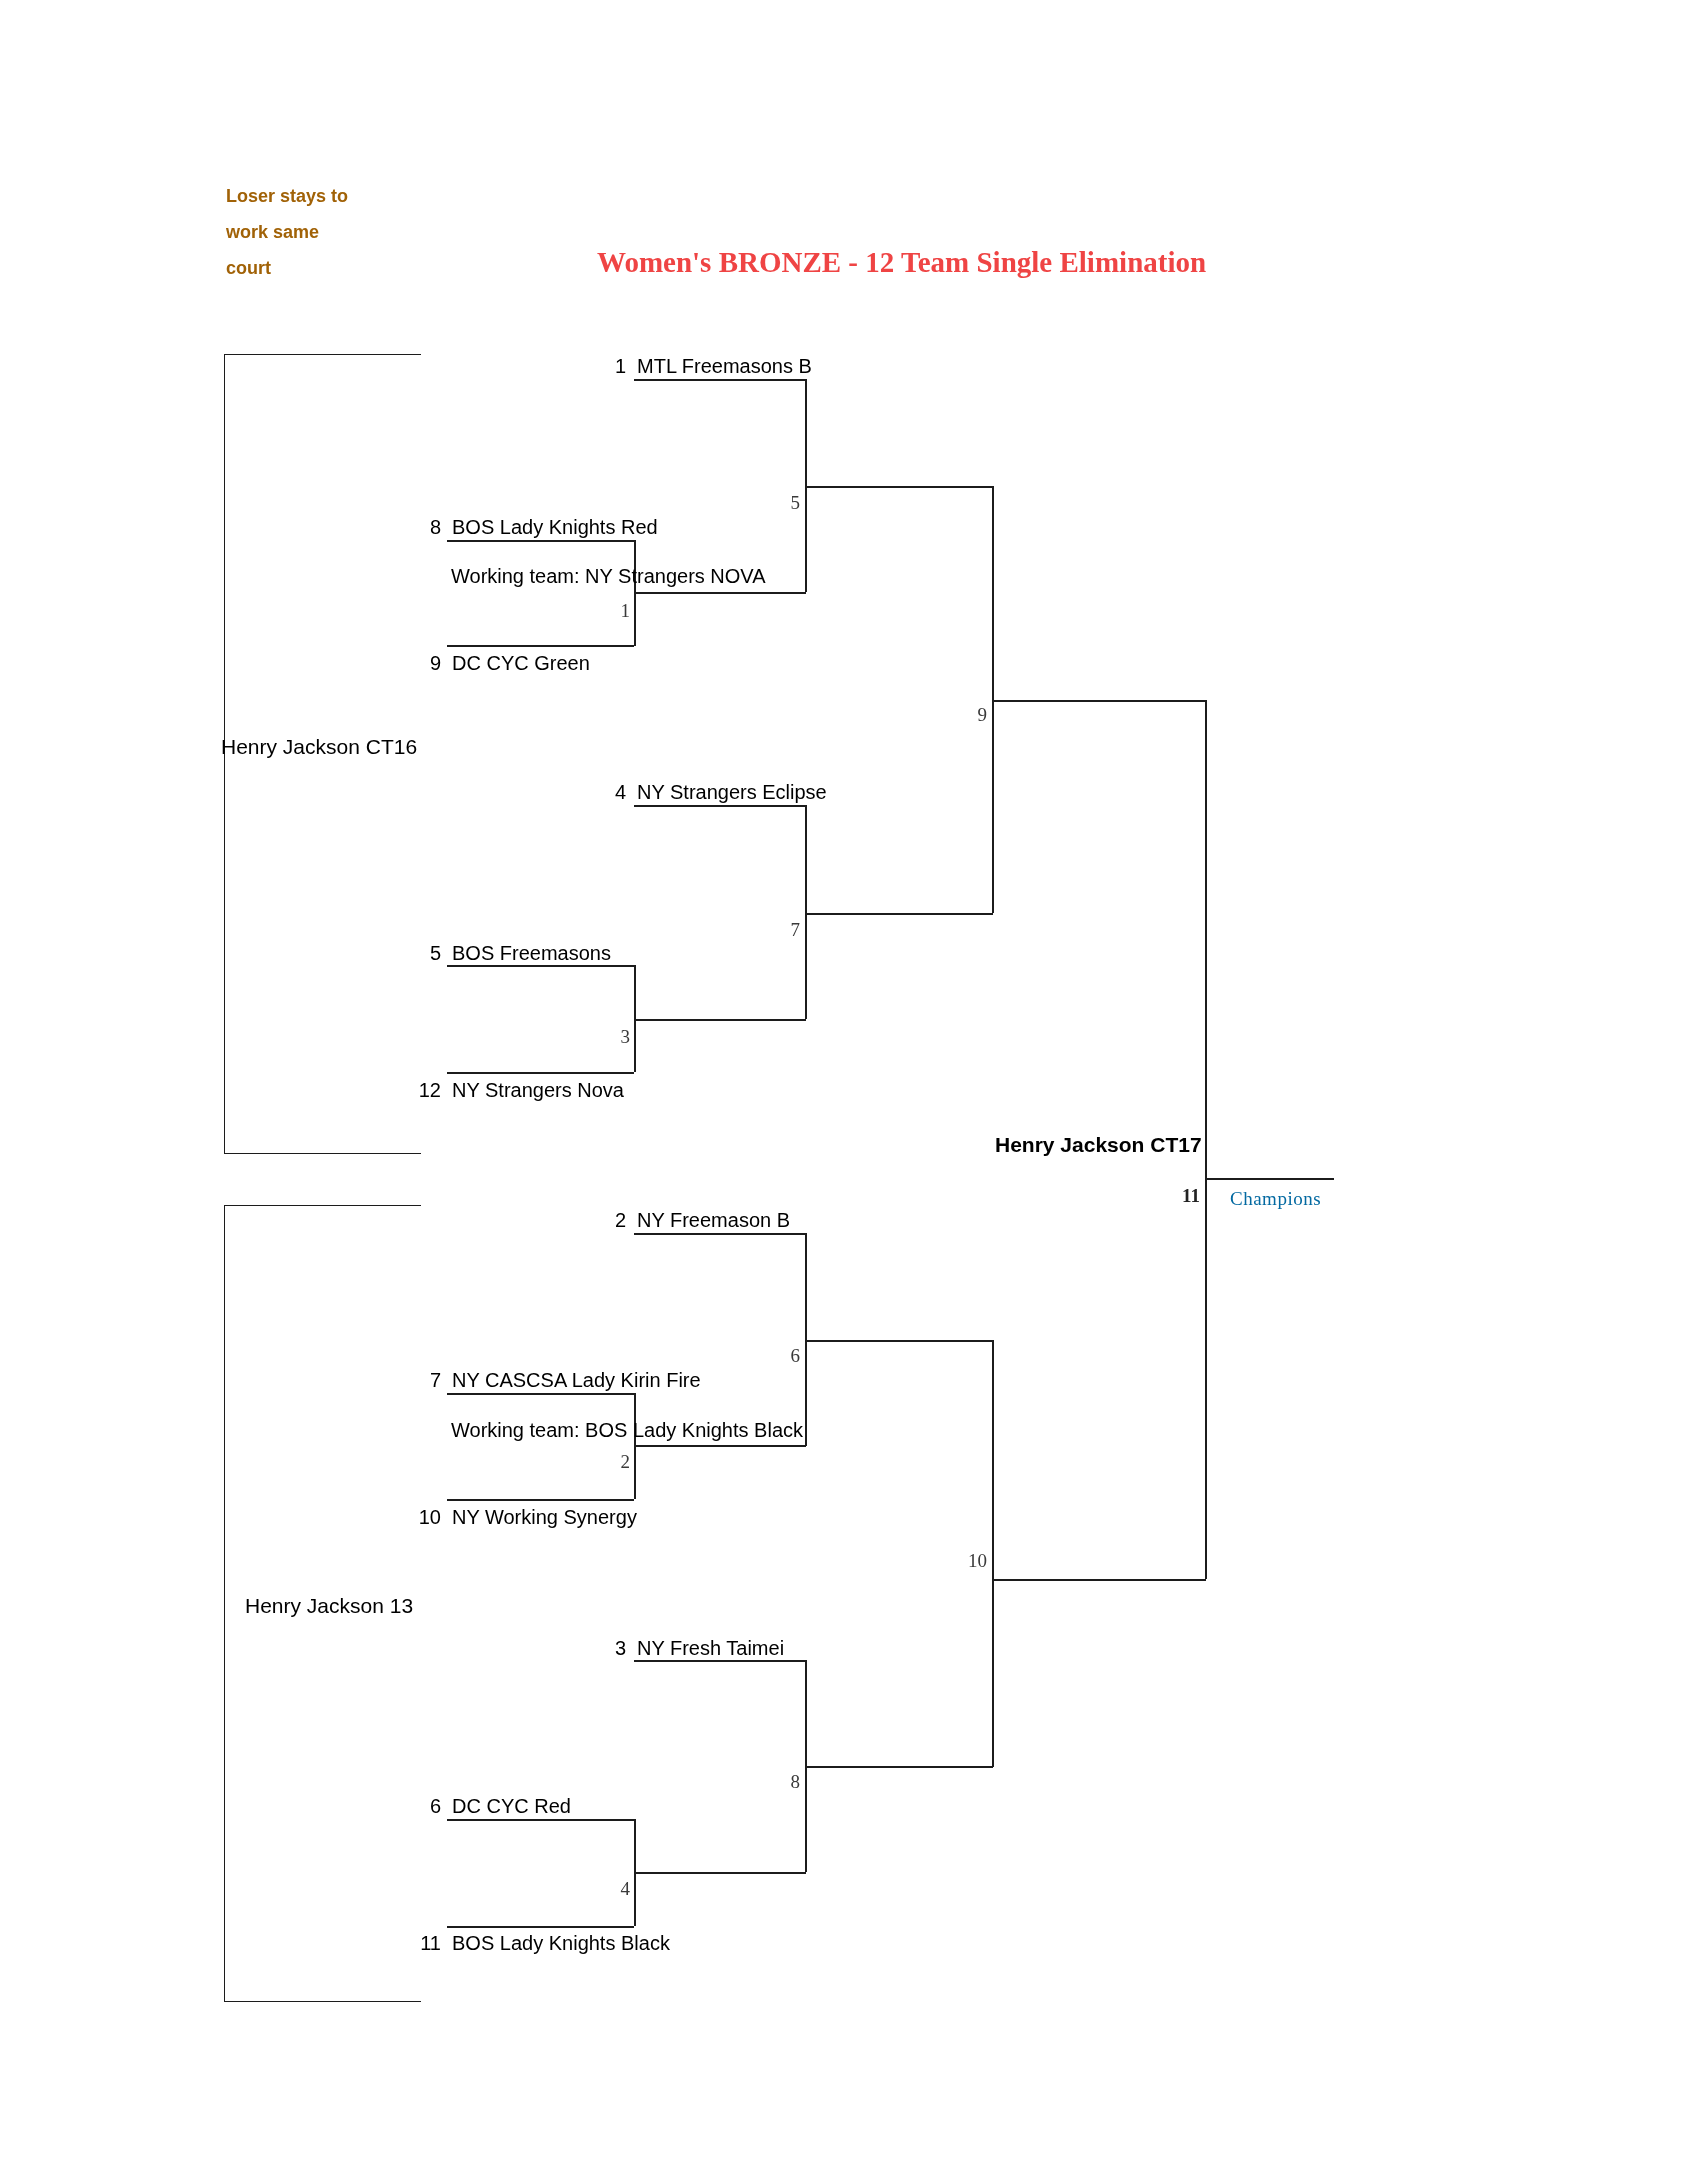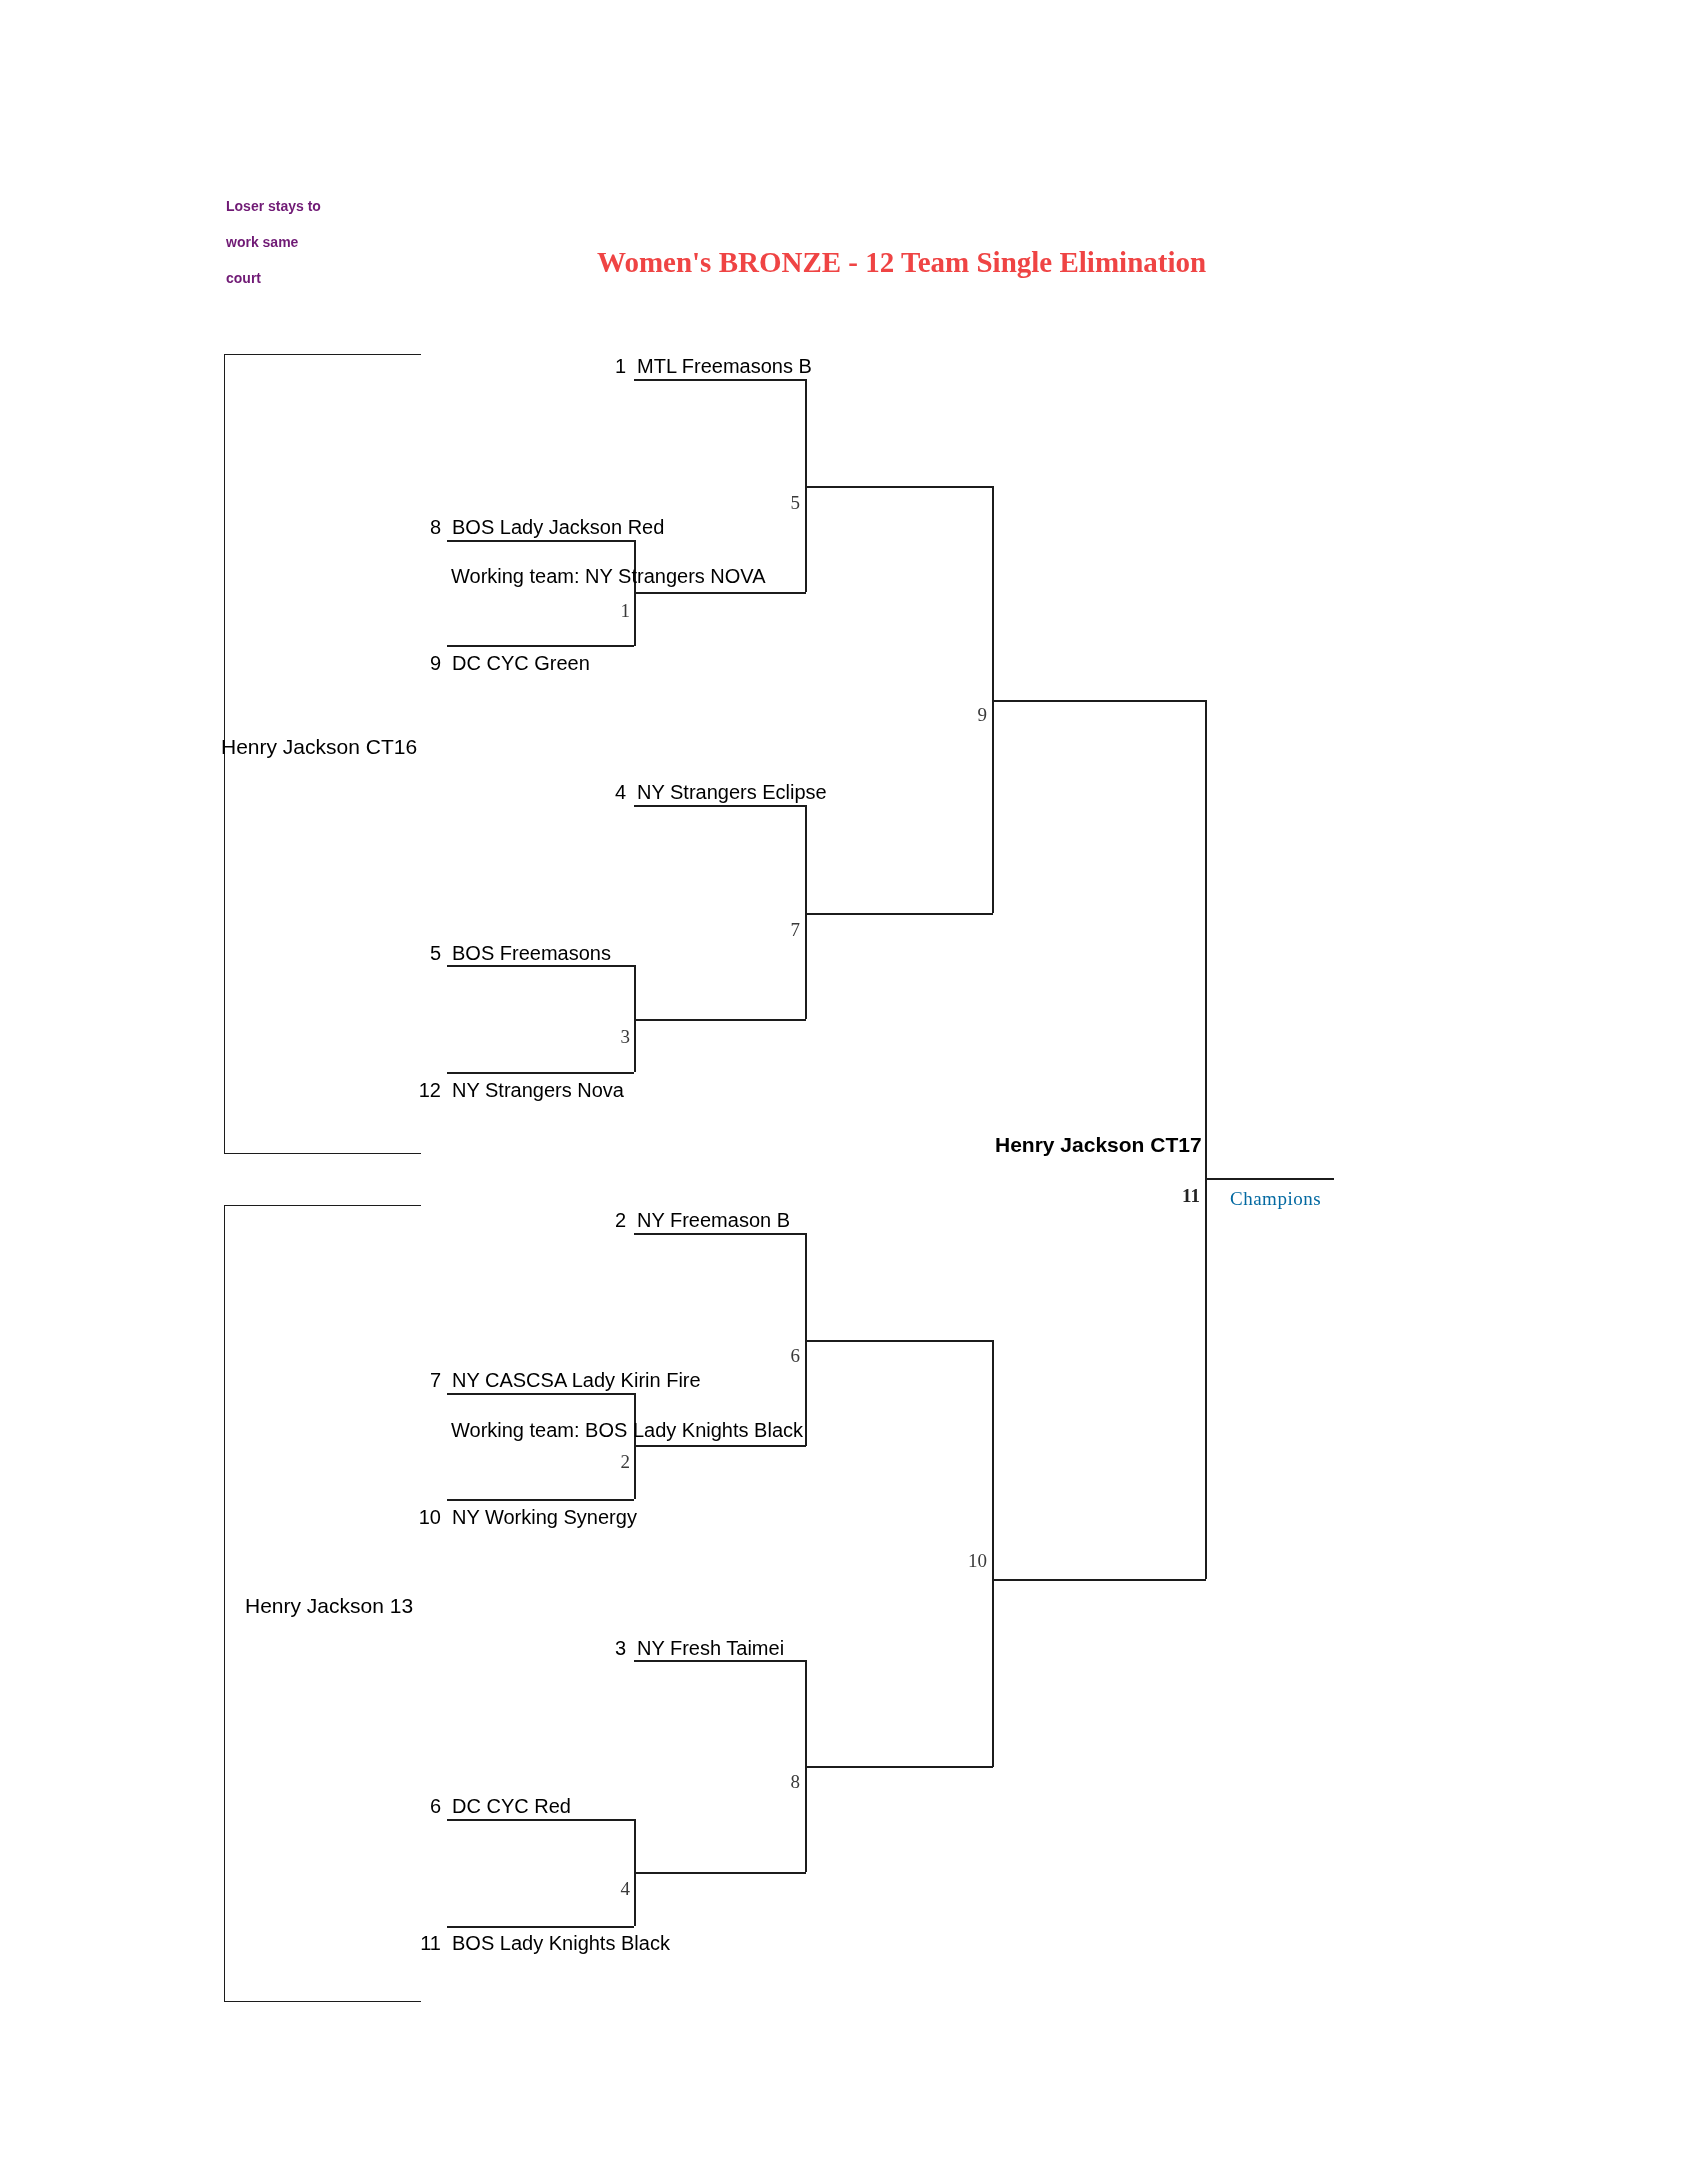"Loser stays to" .note { color: #701a75 -> #a16207; font-size: 14px -> 18px; top: 188px -> 178px }
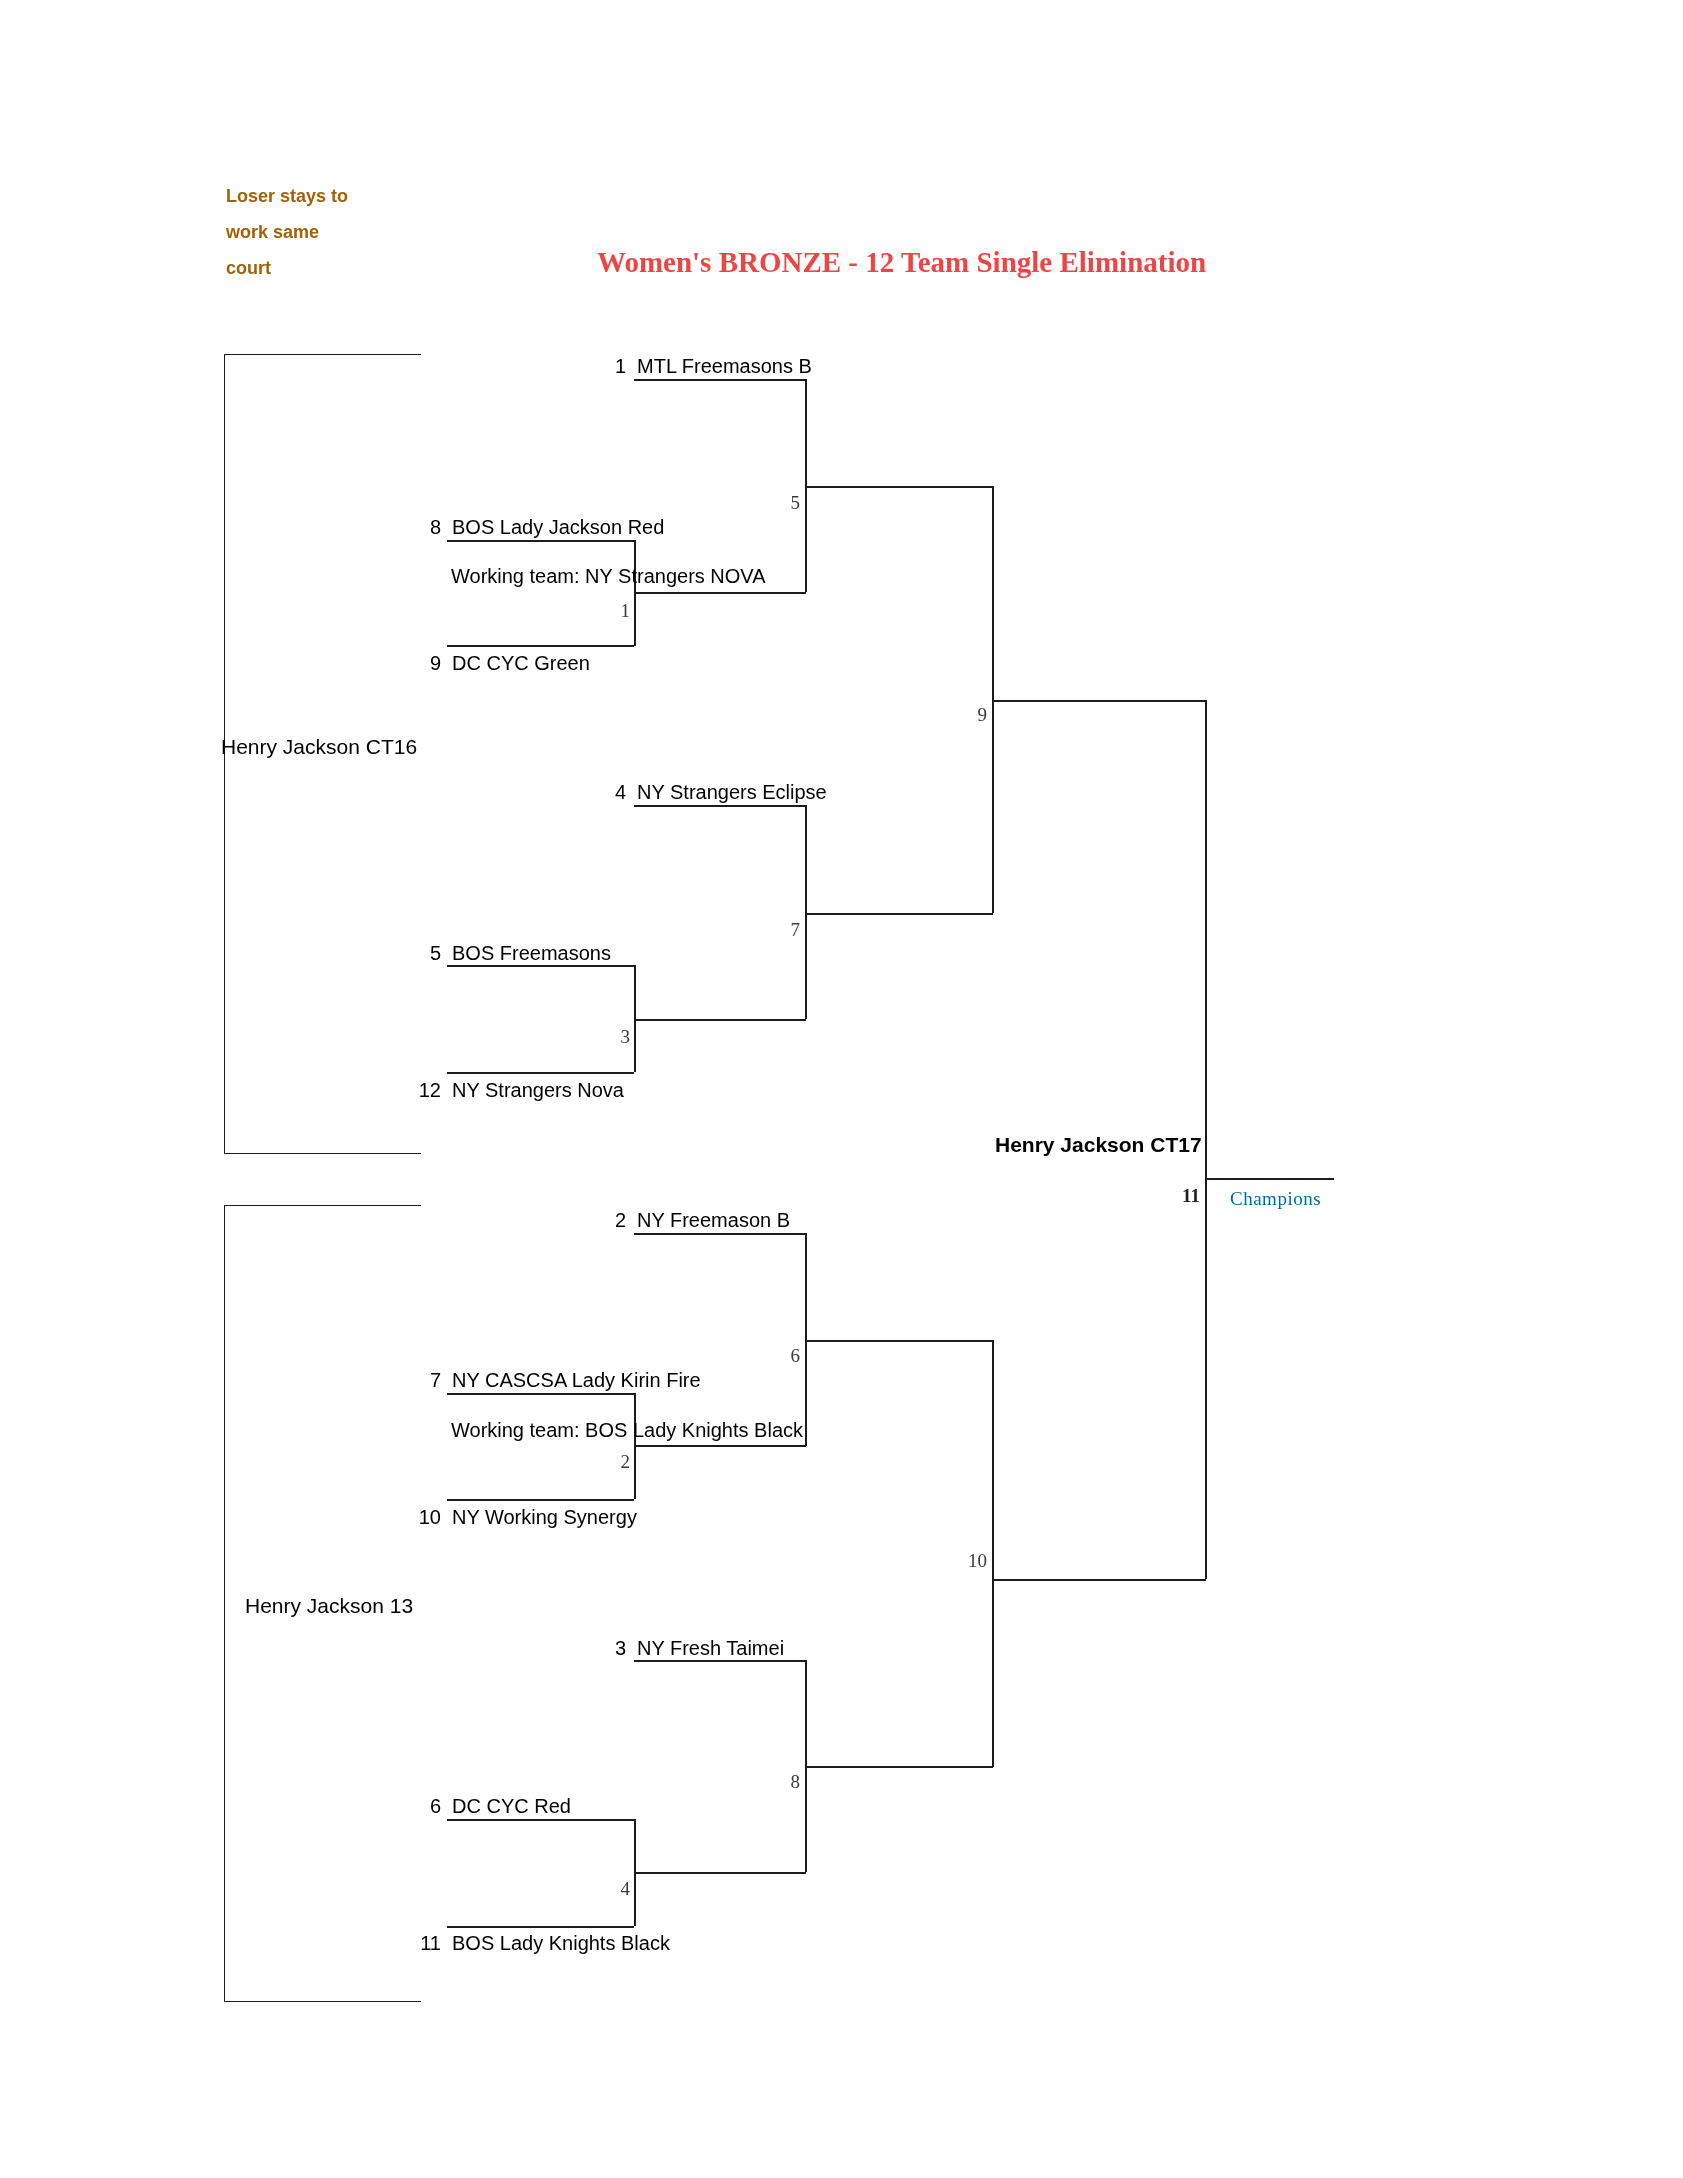"BOS Lady Jackson Red" span.name { text: Jackson -> Knights }
